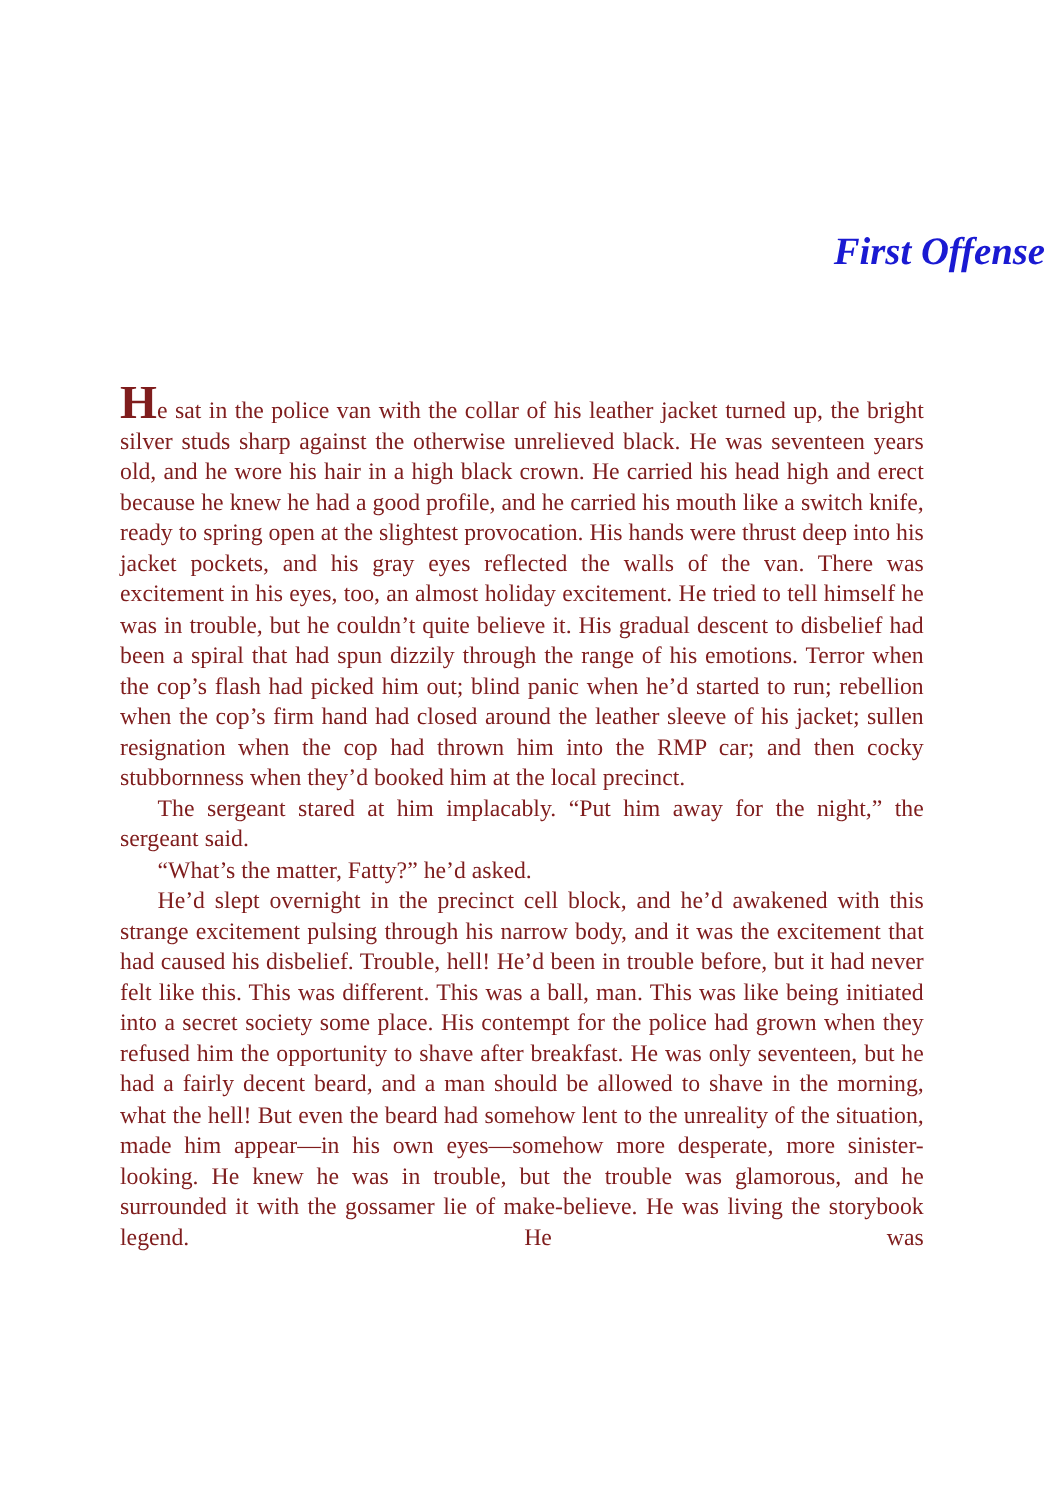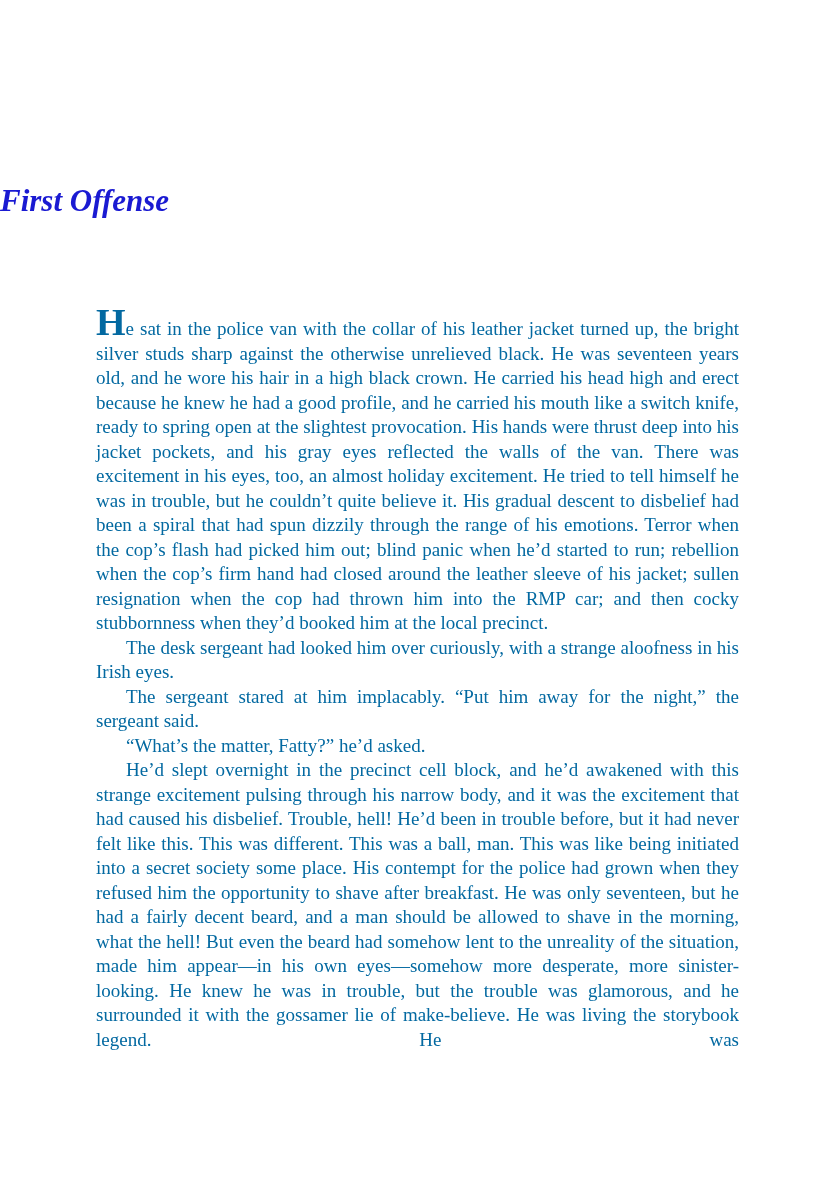"First Offense" .chapter-title { text-align: left -> right }
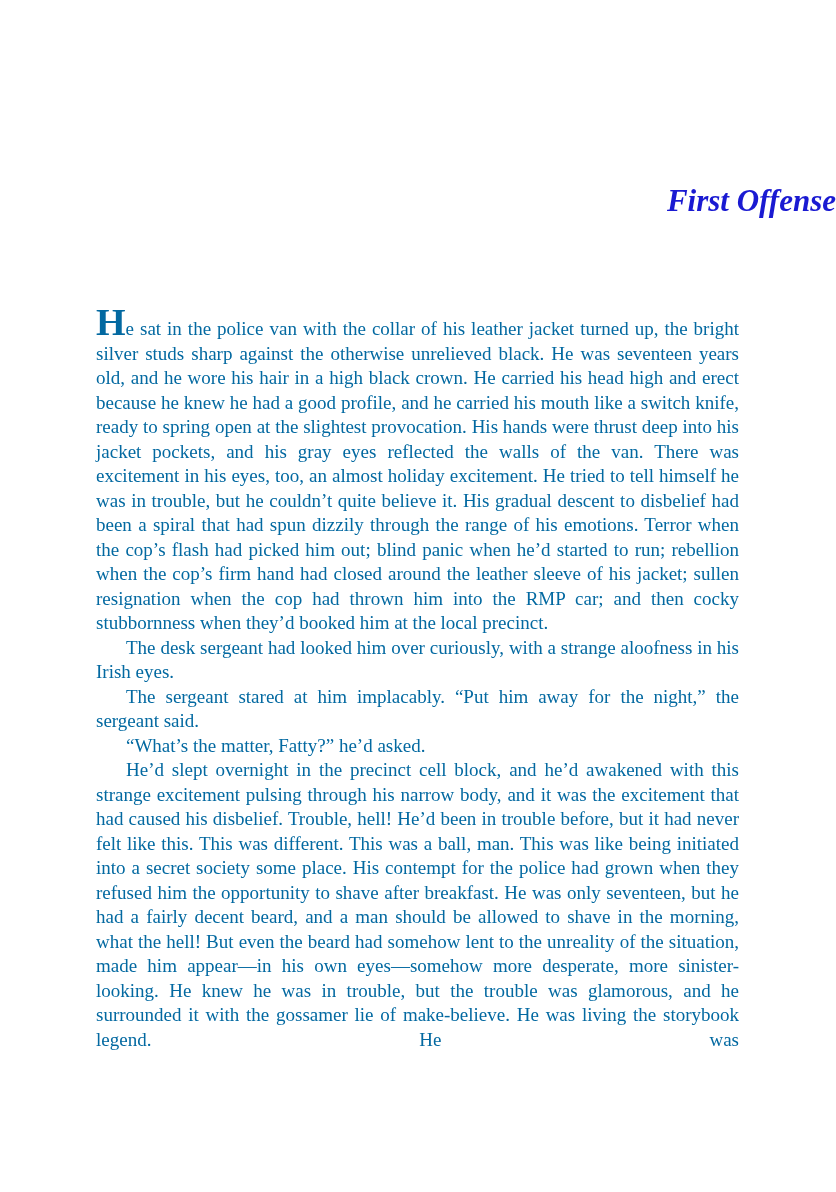"He sat in the police" div.content { color: #0369a1 -> #7f1d1d }
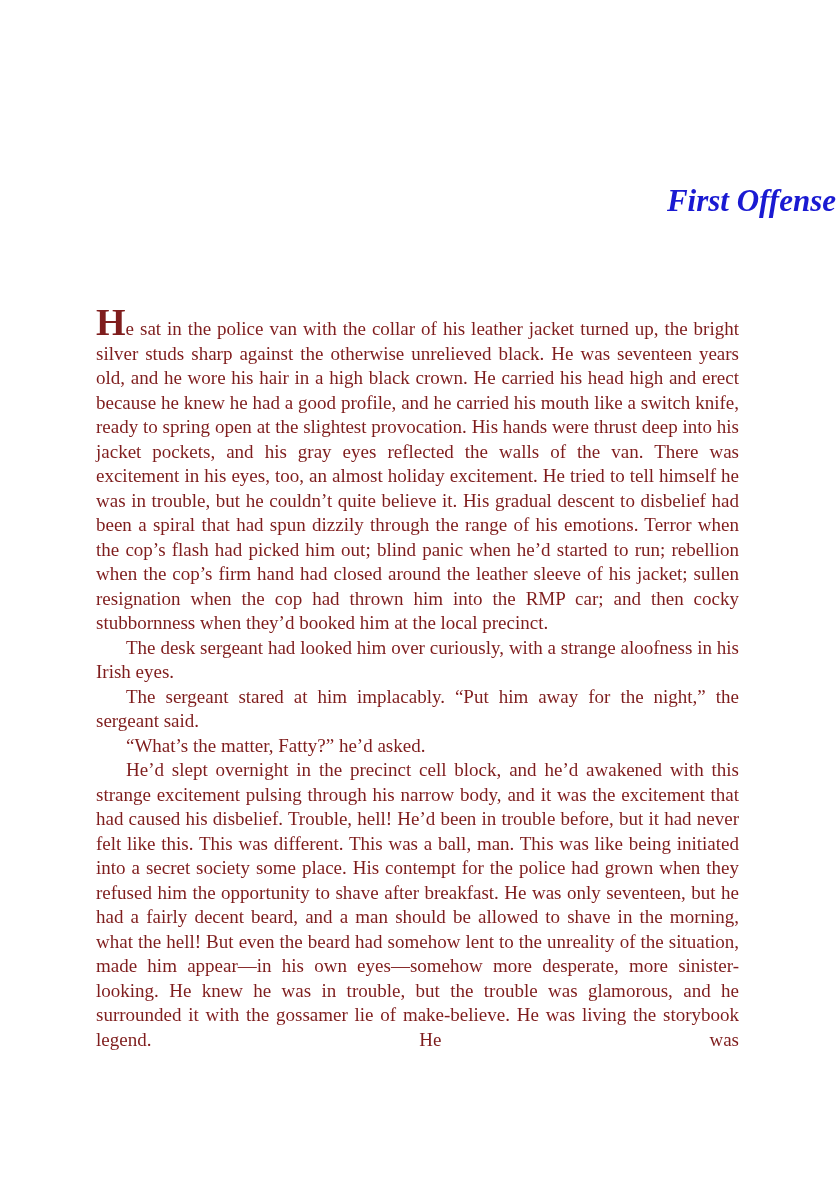"The desk sergeant had looked" p { html: <p>The desk sergeant had looked him over curiously, with a strange aloofness in his Irish eyes.</p> -> none }
